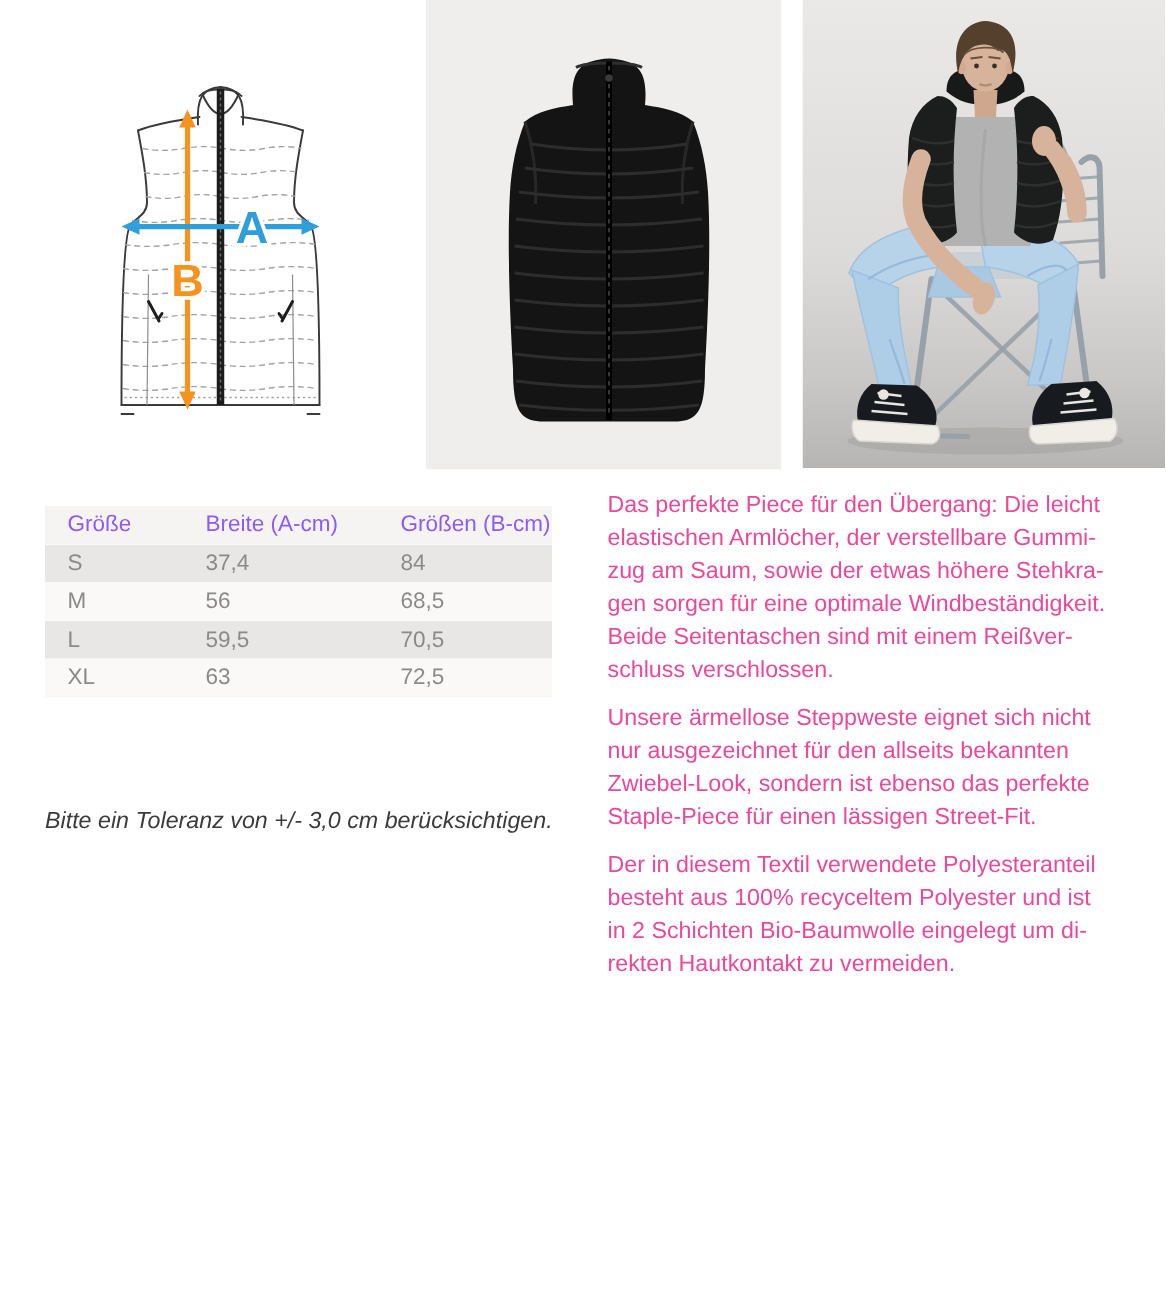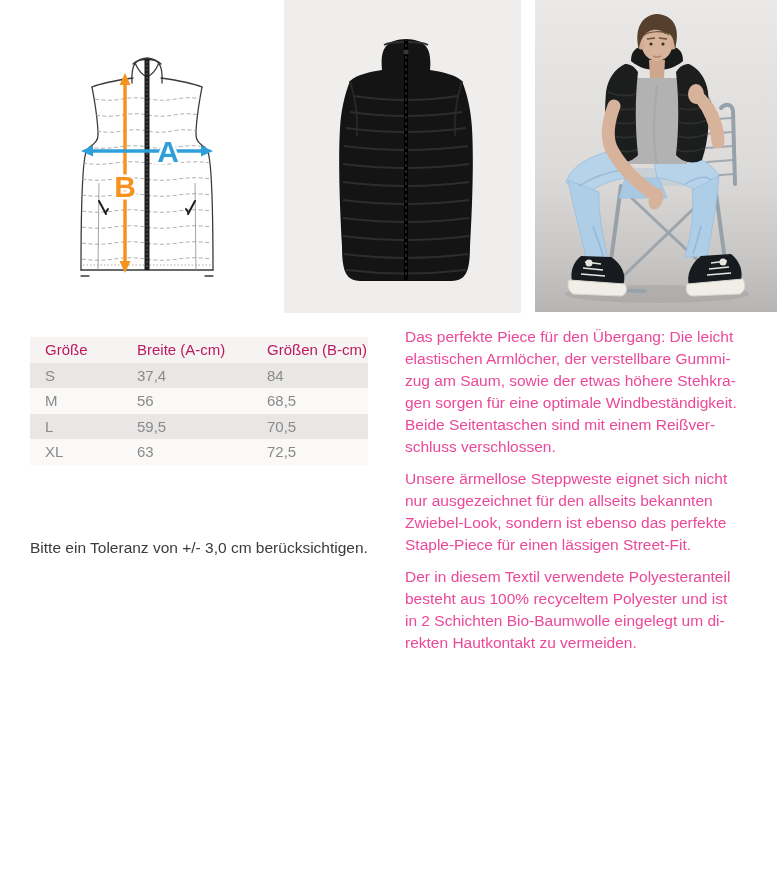"Größe" .size-table thead tr { color: #be185d -> #8b5cf6 }
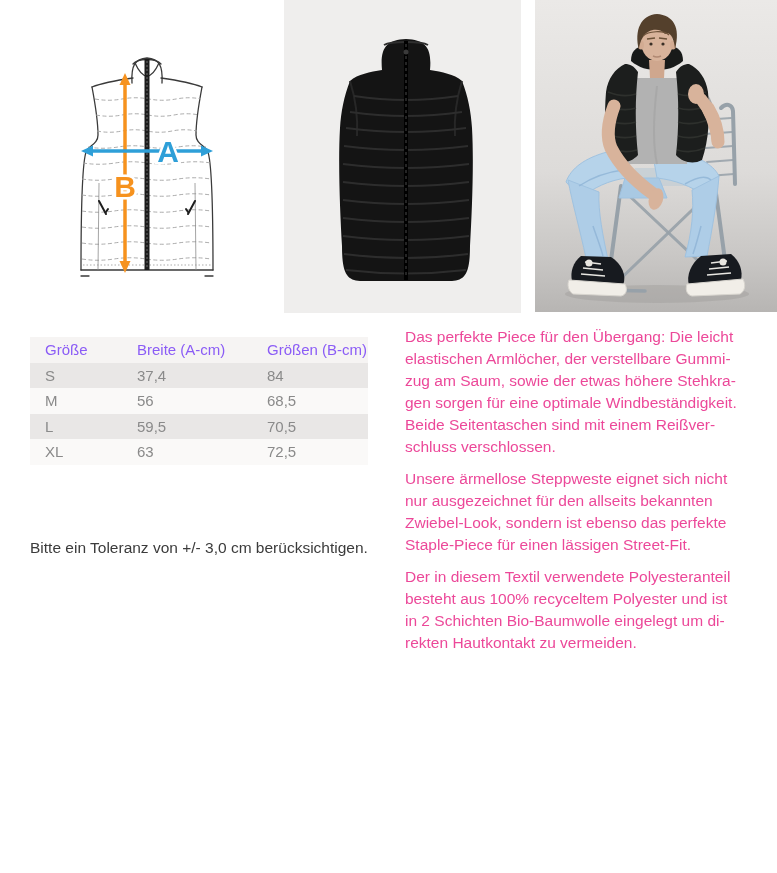"Bitte ein Toleranz von +/-" .tolerance-note { font-style: none -> italic }
